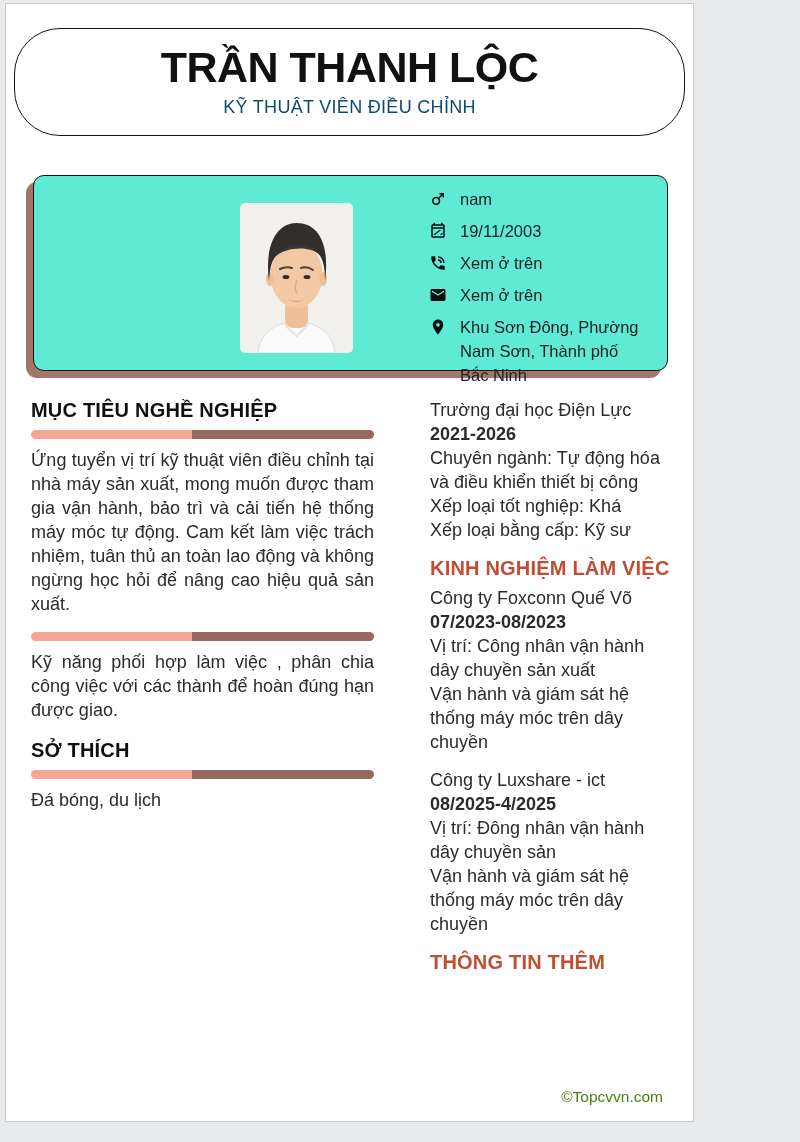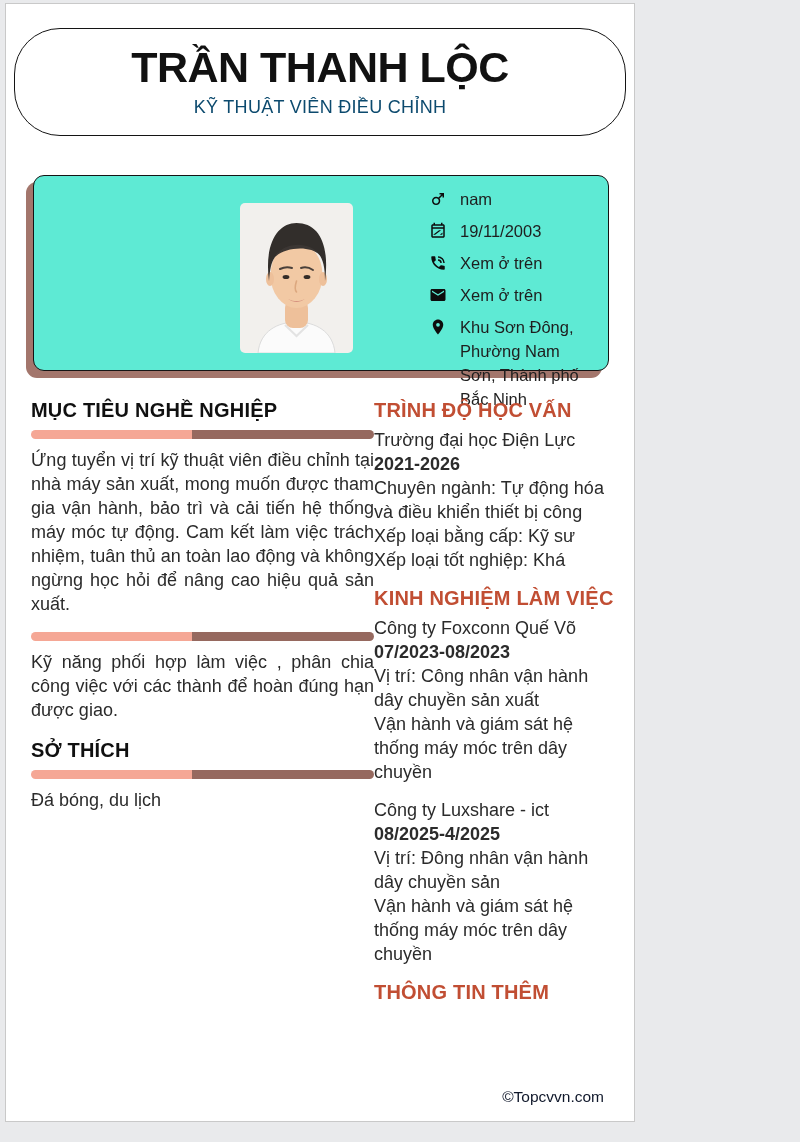"TRẦN THANH LỘC" .page { width: 630px -> 689px }
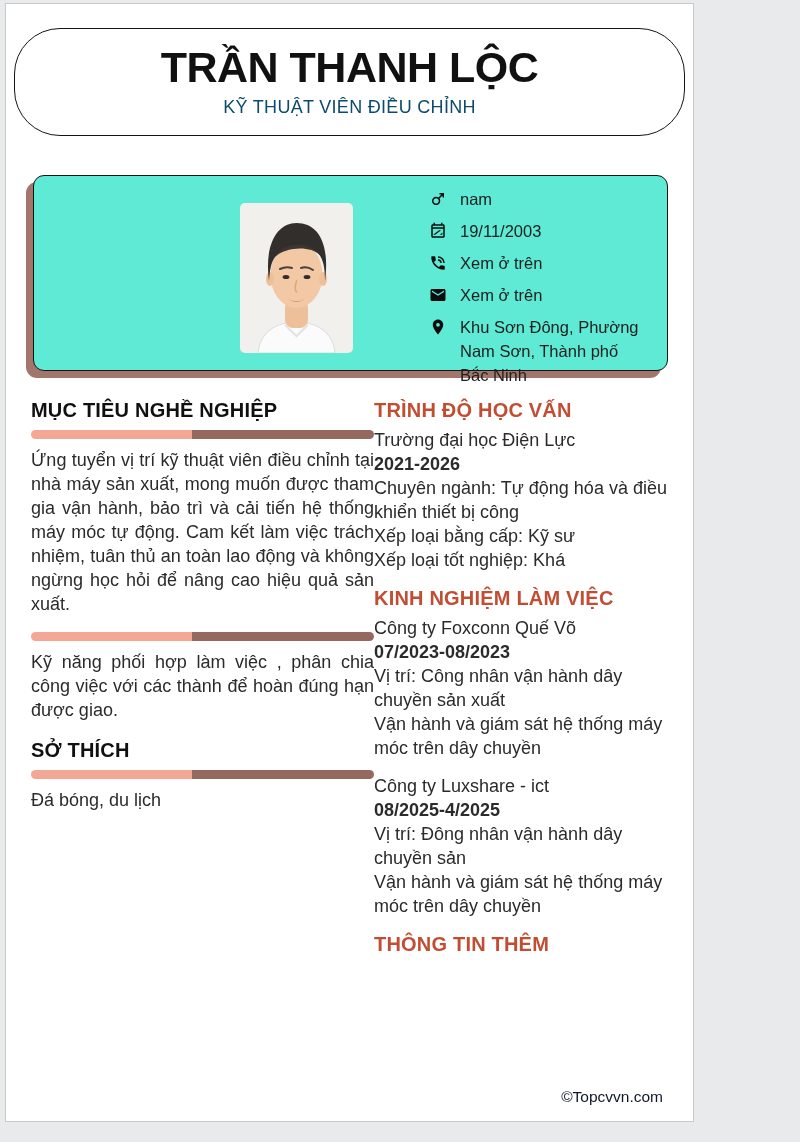"MỤC TIÊU NGHỀ NGHIỆP" .columns { gap: none -> 56px }
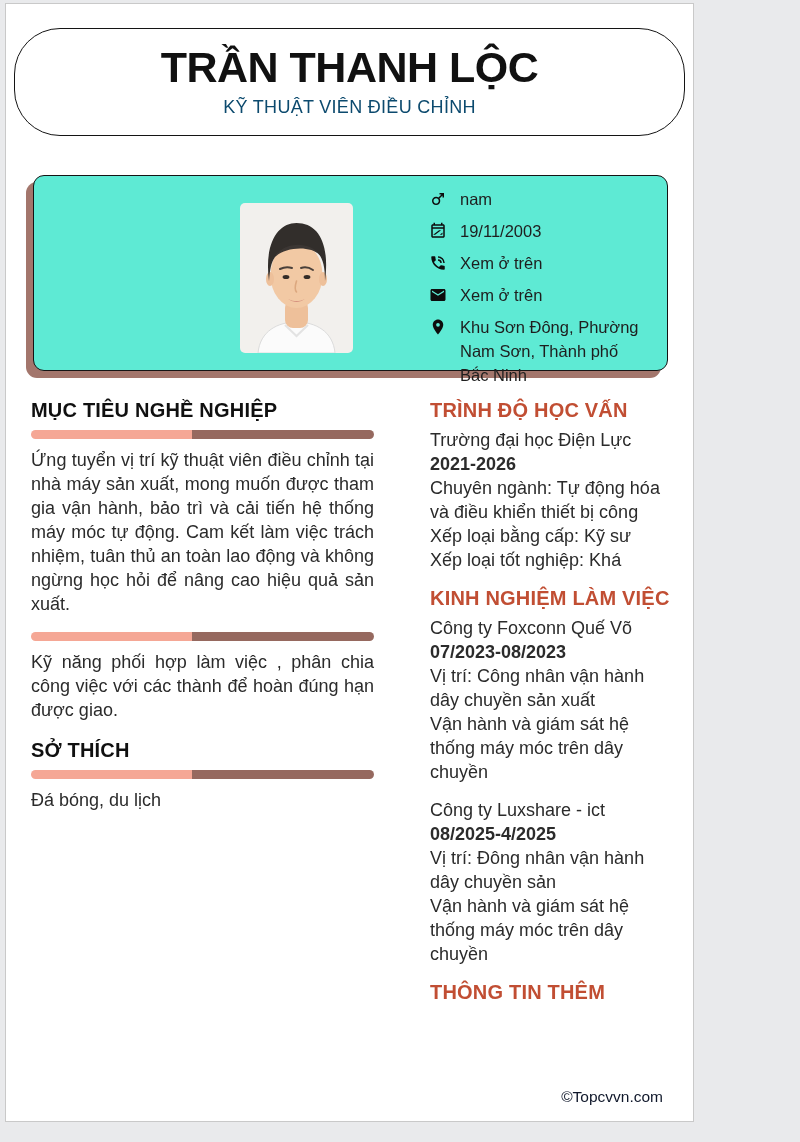"TRÌNH ĐỘ HỌC VẤN" h2.sec-heading { html: <h2>TRÌNH ĐỘ HỌC VẤN</h2> -> none }
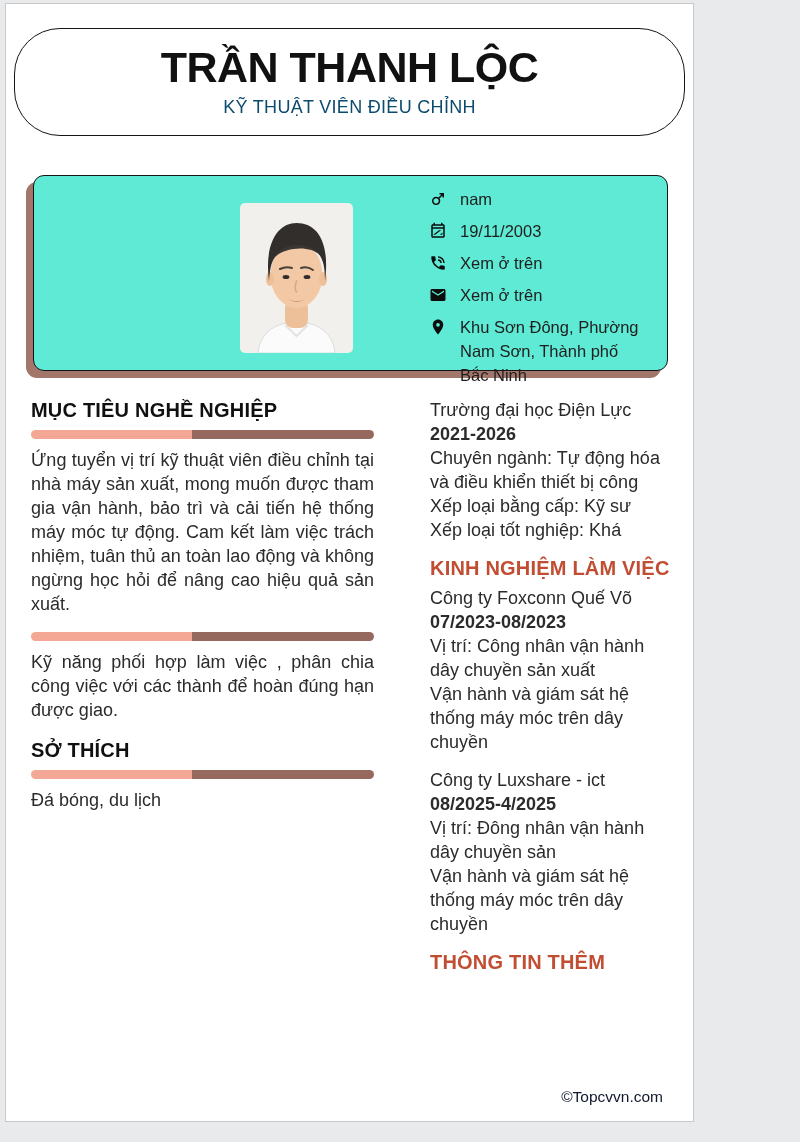"Xếp loại bằng cấp: Kỹ" p.body-text { order: before "Xếp loại tốt nghiệp: Khá" -> after "Xếp loại tốt nghiệp: Khá" }
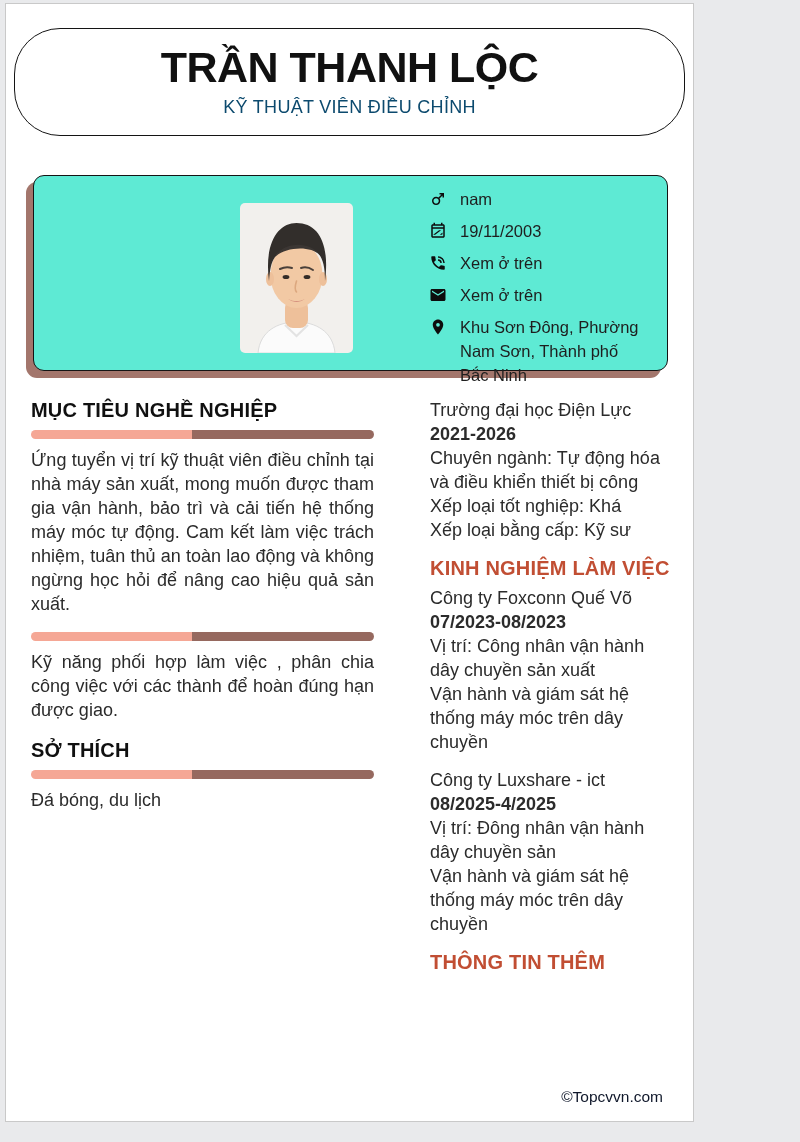"©Topcvvn.com" .footer { color: #0f172a -> #4d7c0f }
